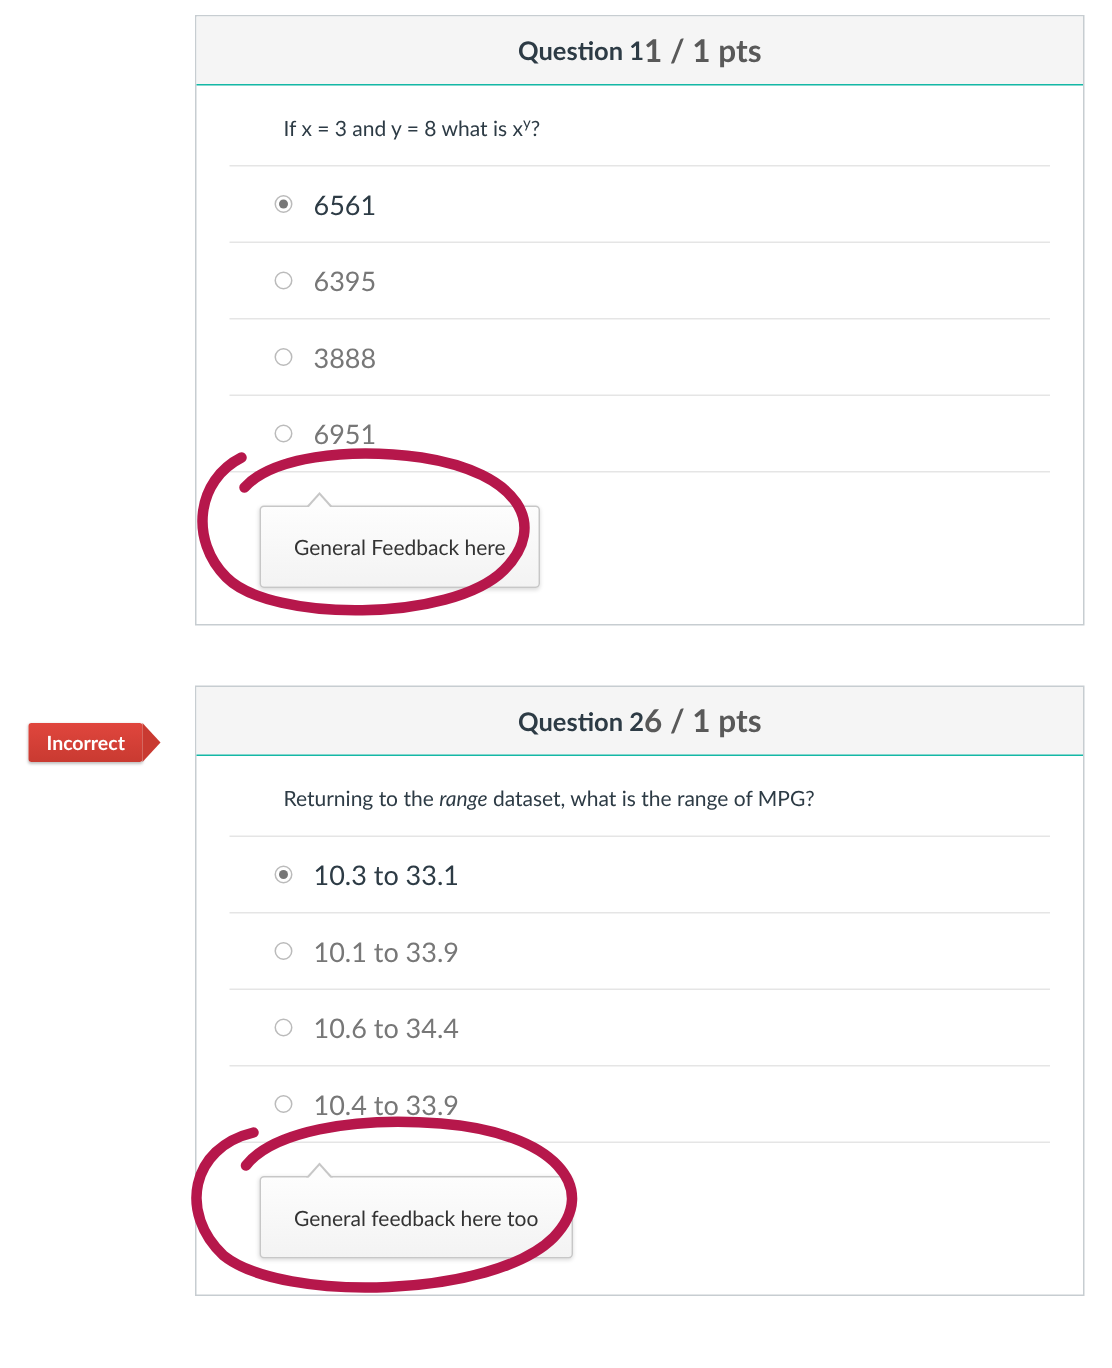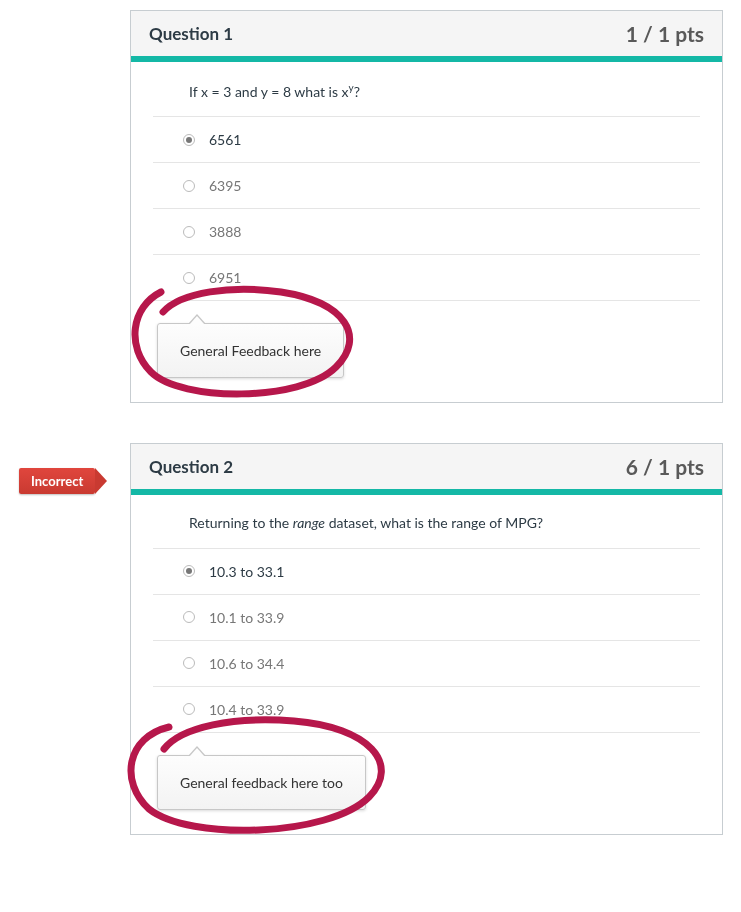"Question 1" .q-header { border-bottom: 6px solid #14b8a6 -> 1px solid #14b8a6; justify-content: space-between -> center }
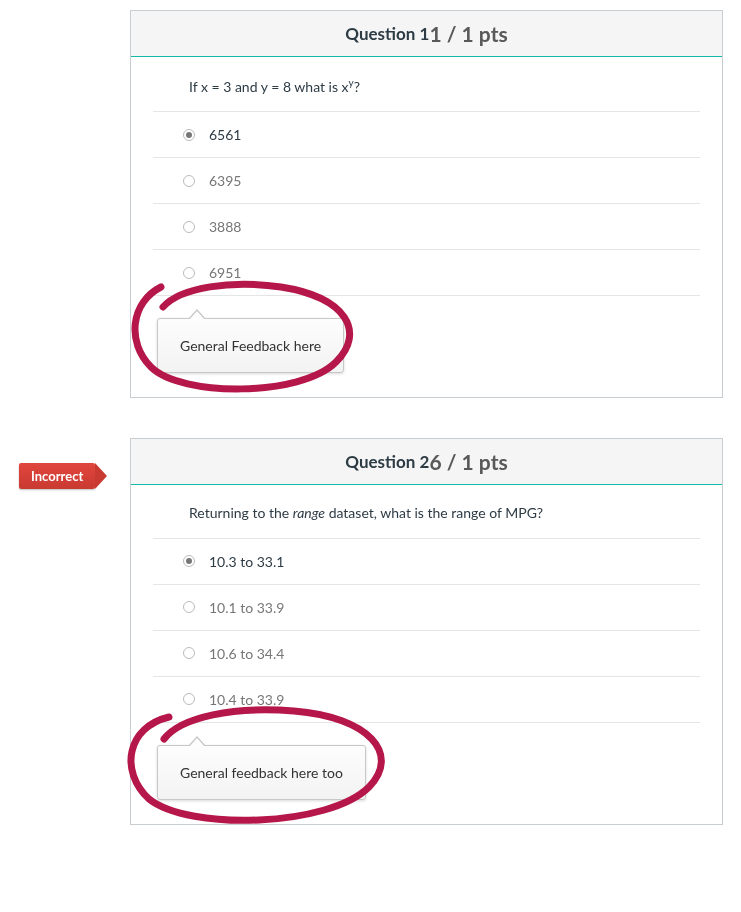"6561" .answer-text { font-size: 14px -> 18px }
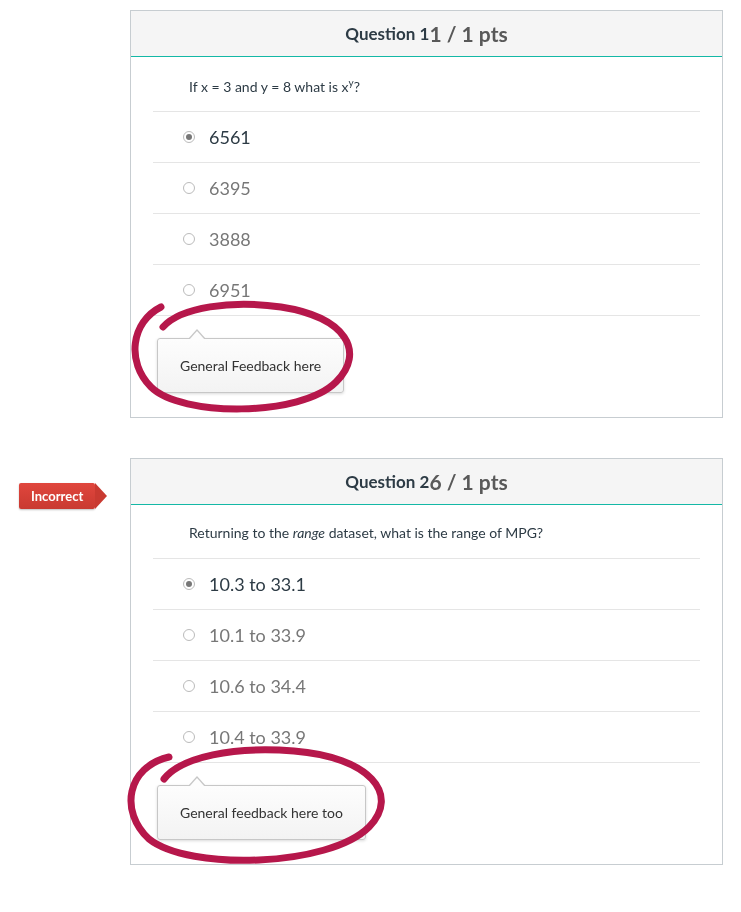"General Feedback here" .feedback-box { margin-left: 4px -> 20px }
